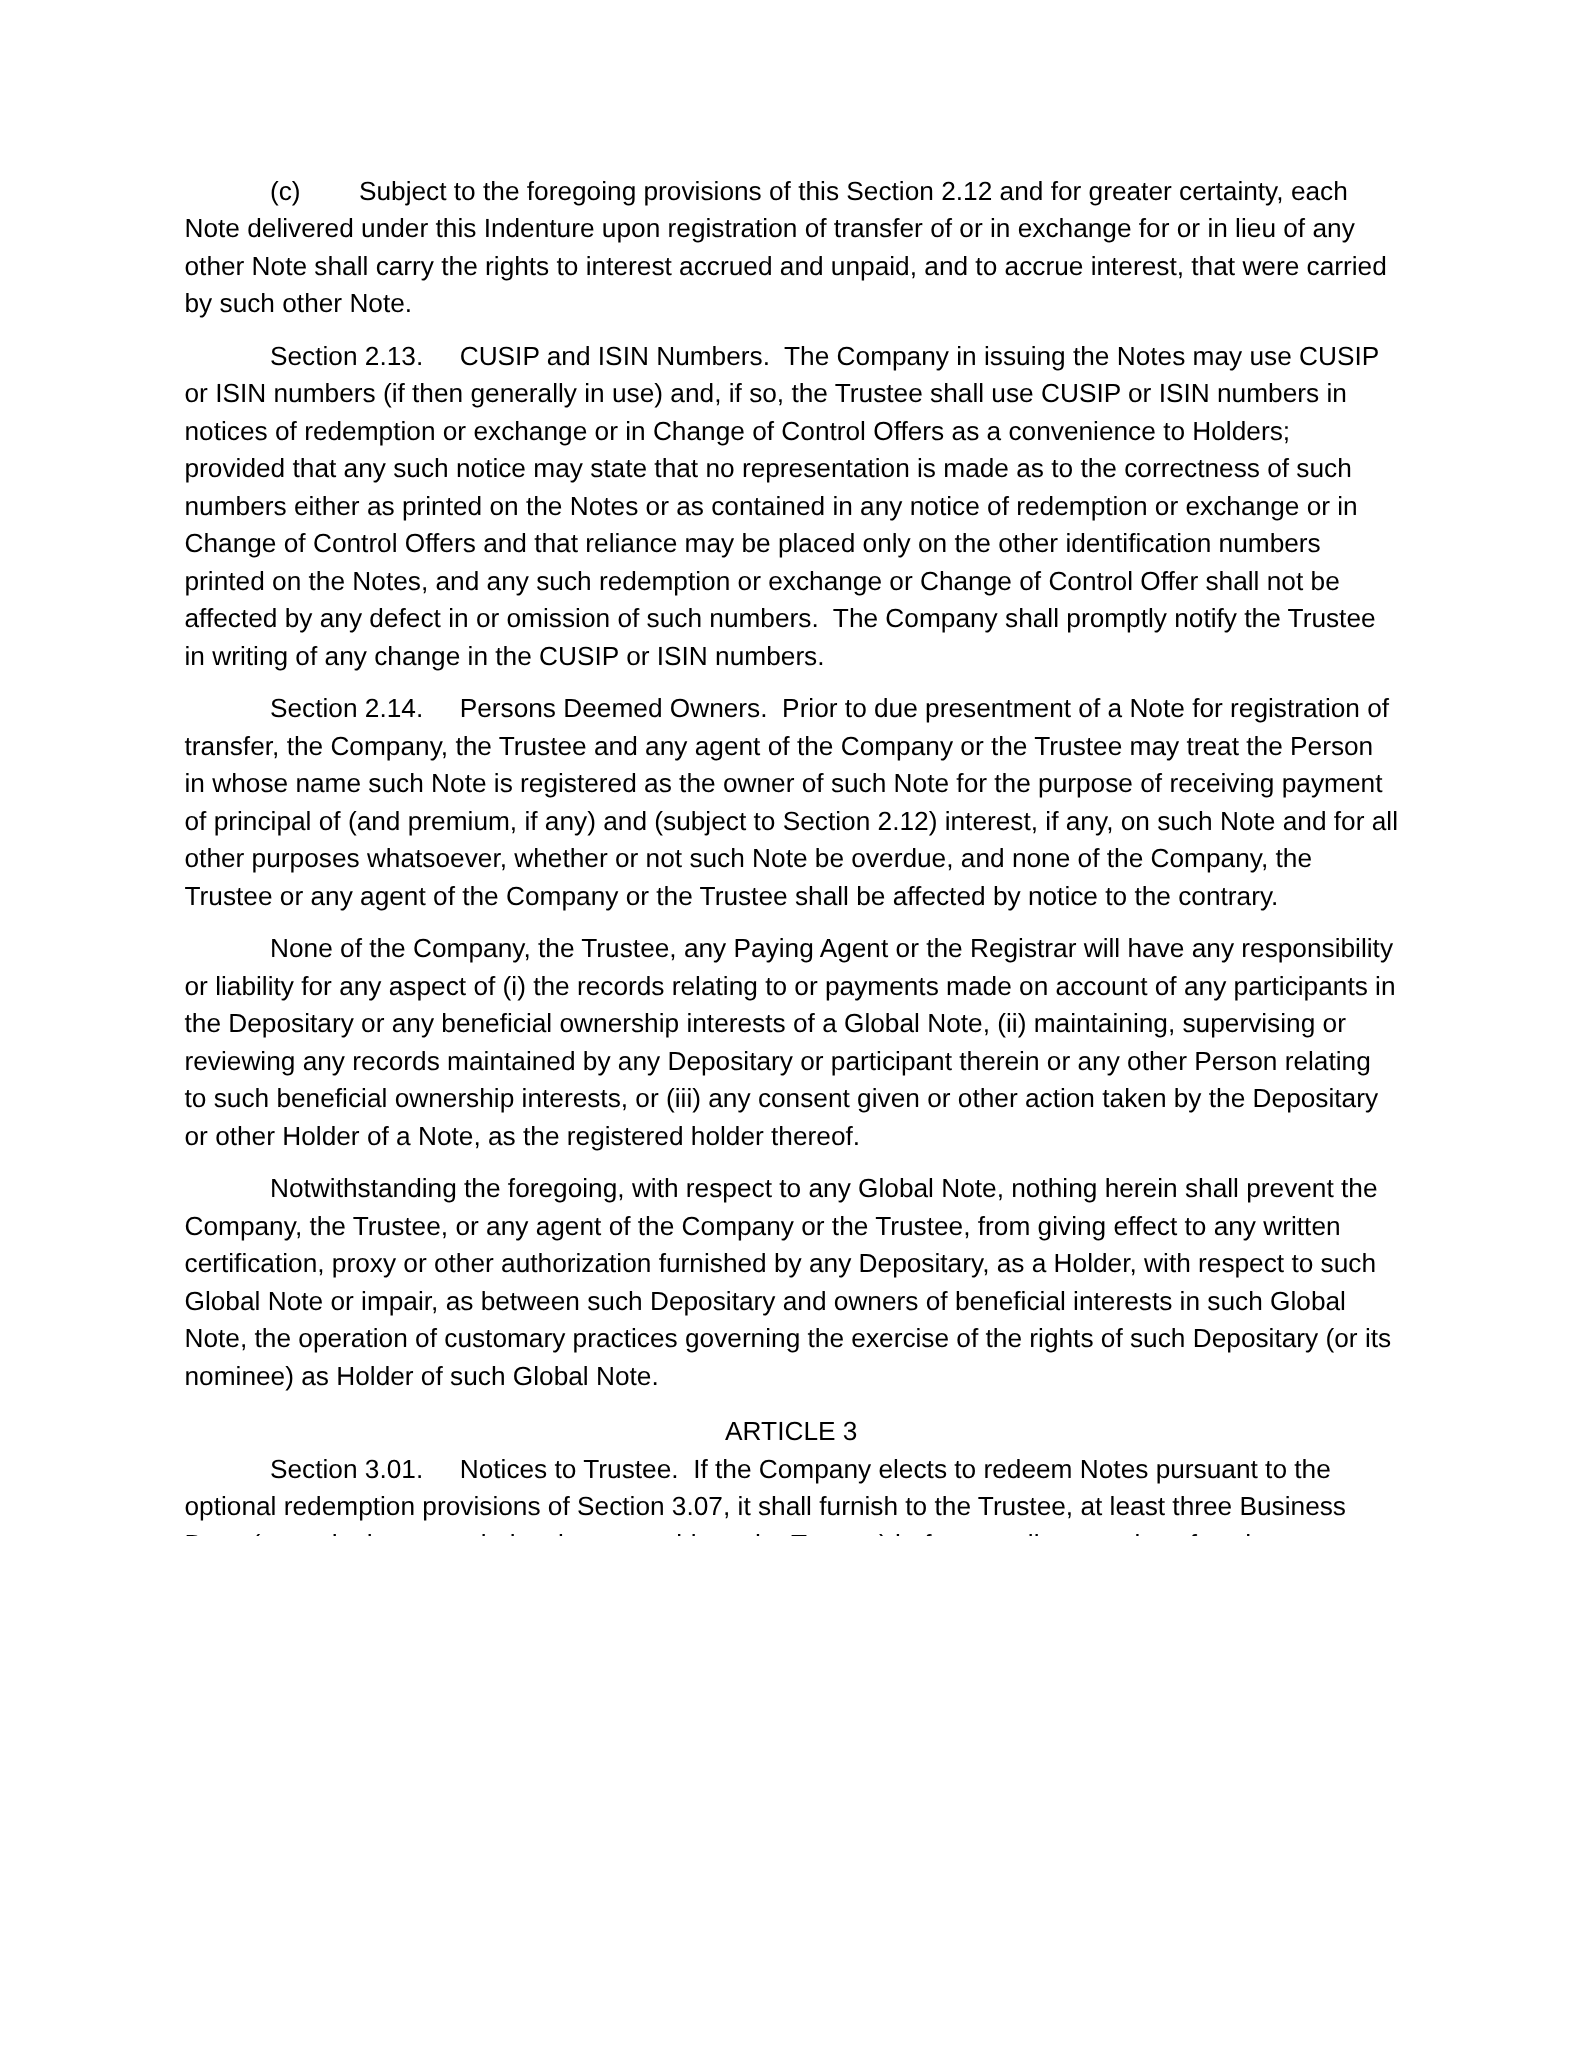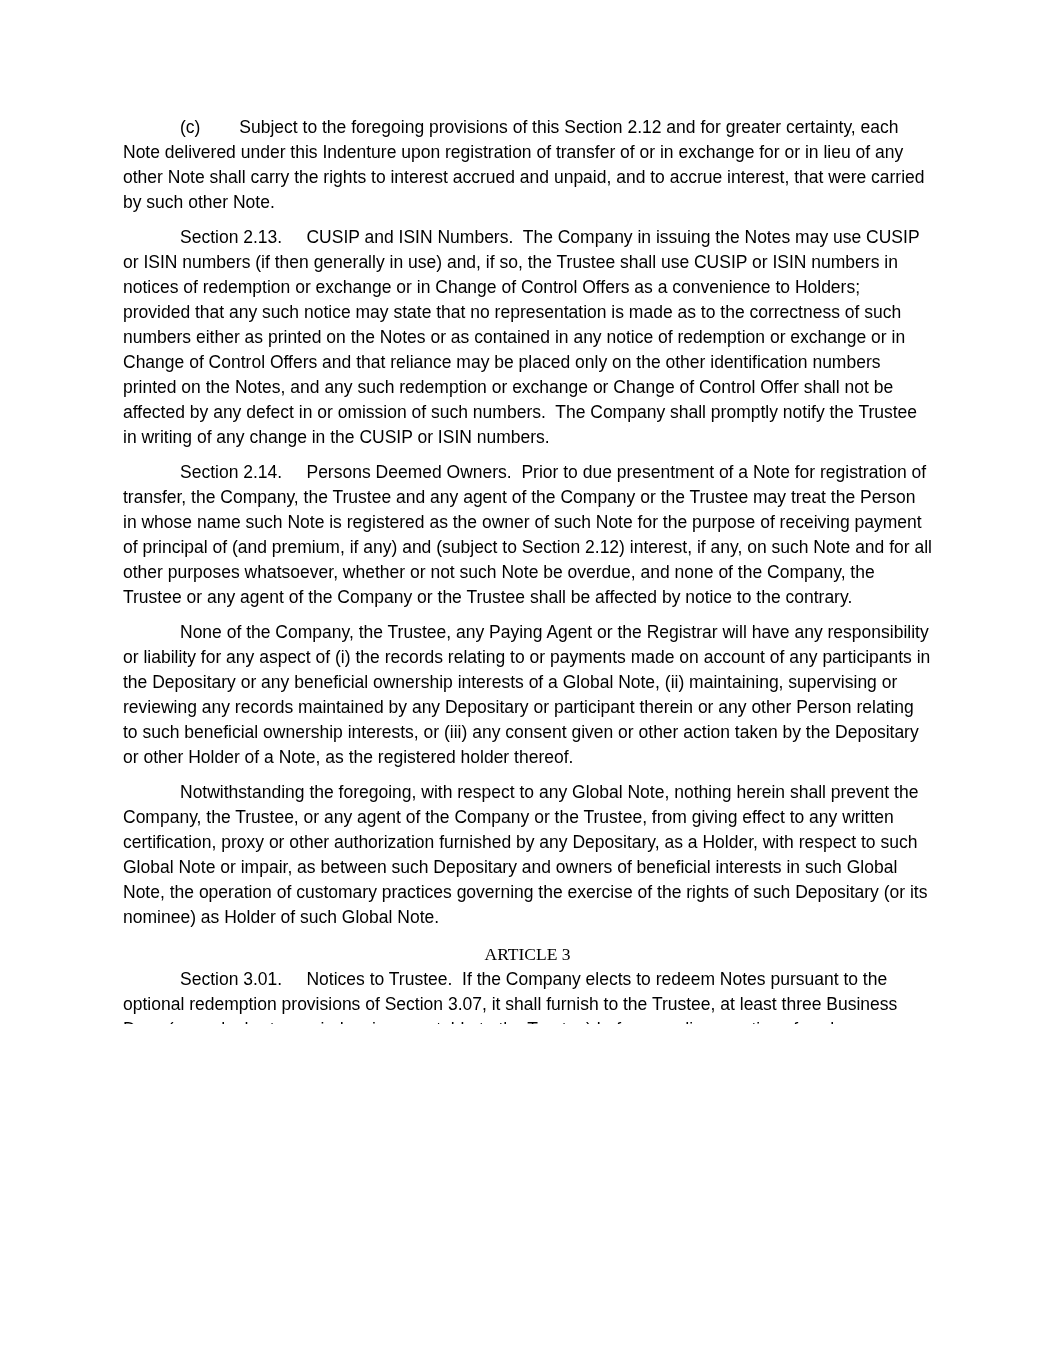"ARTICLE 3" .article-title { font-family: Liberation Serif, serif -> none }
